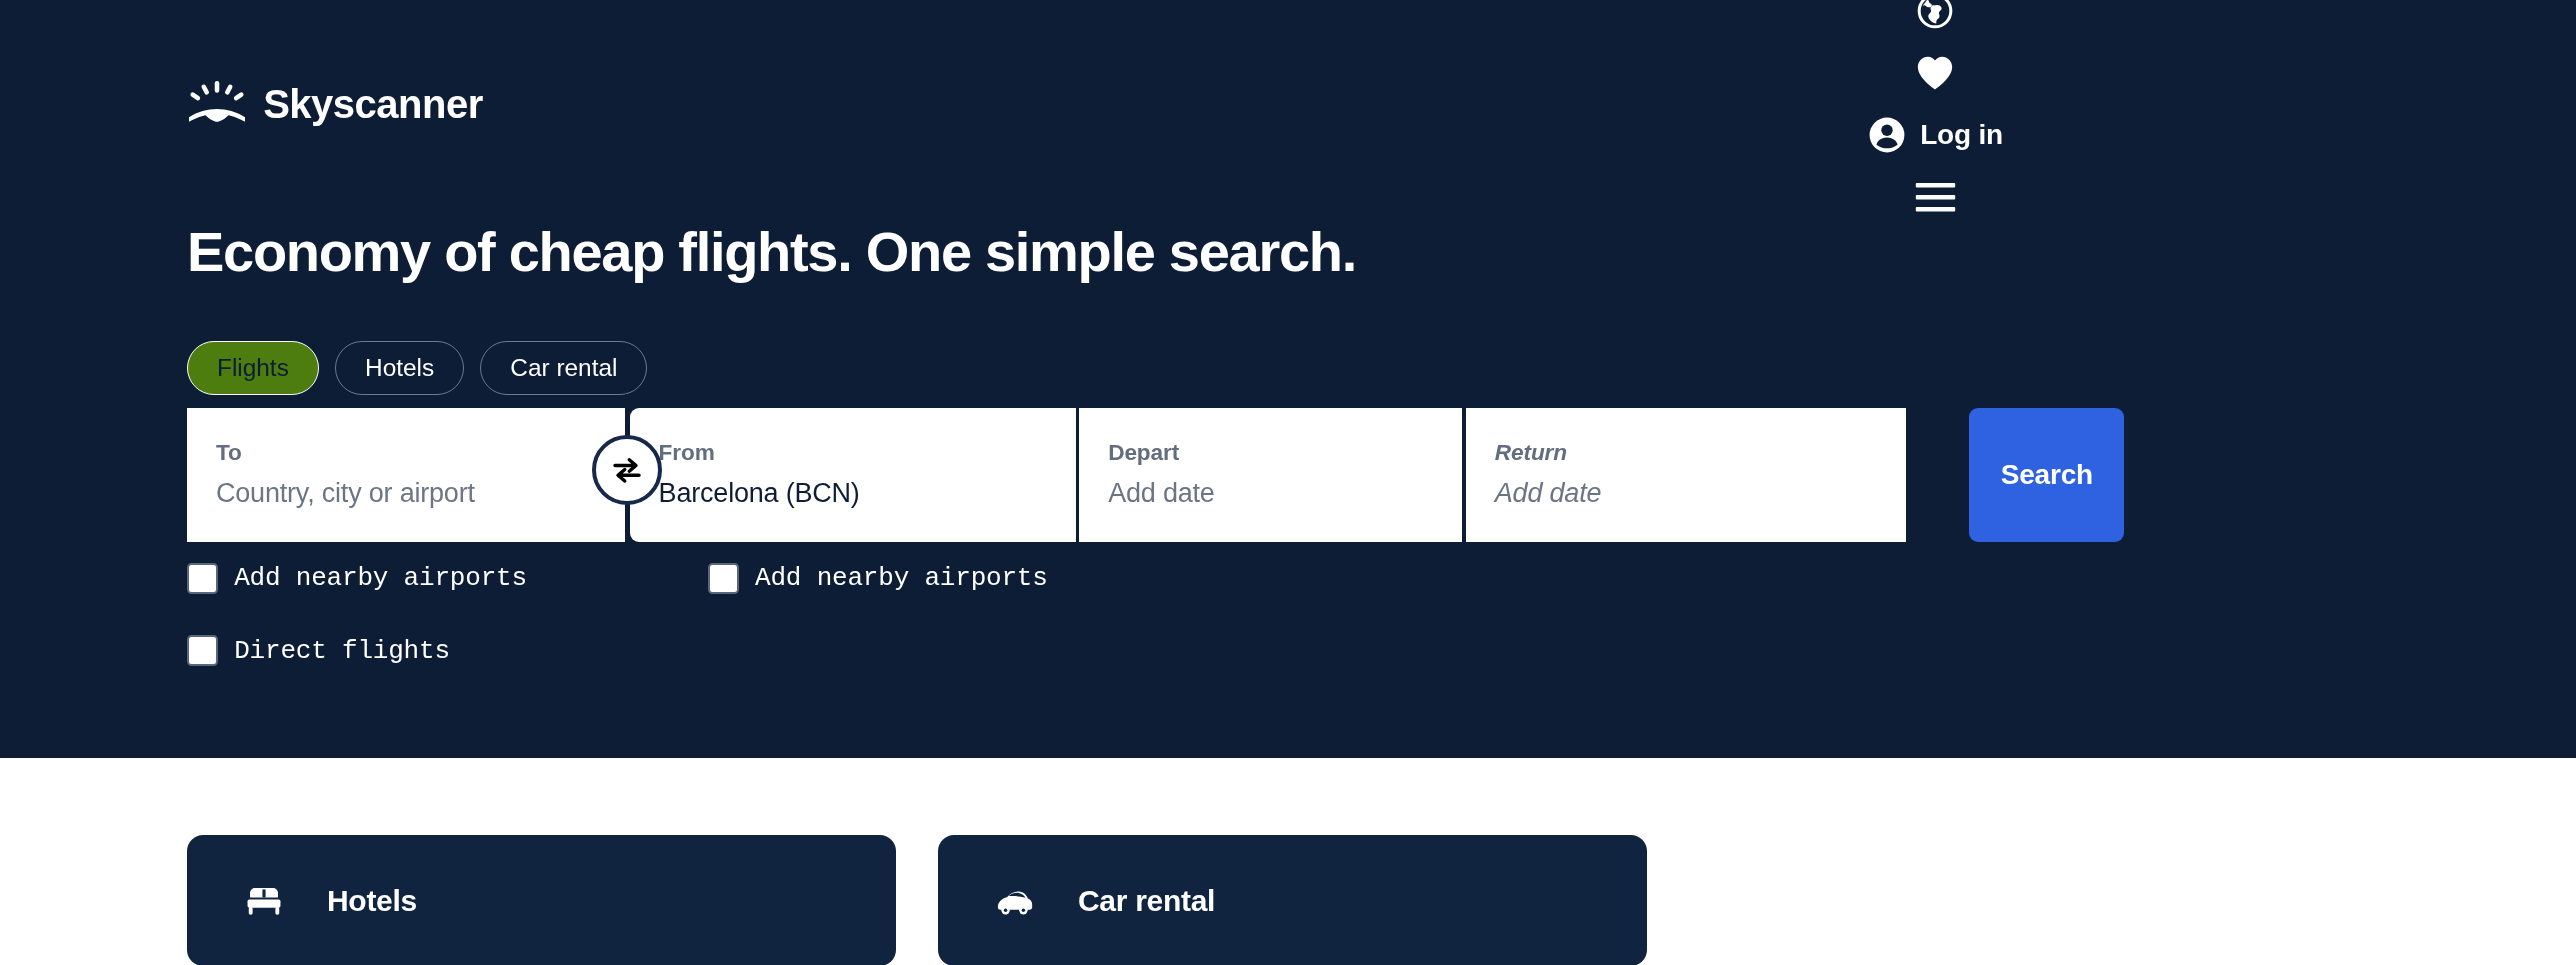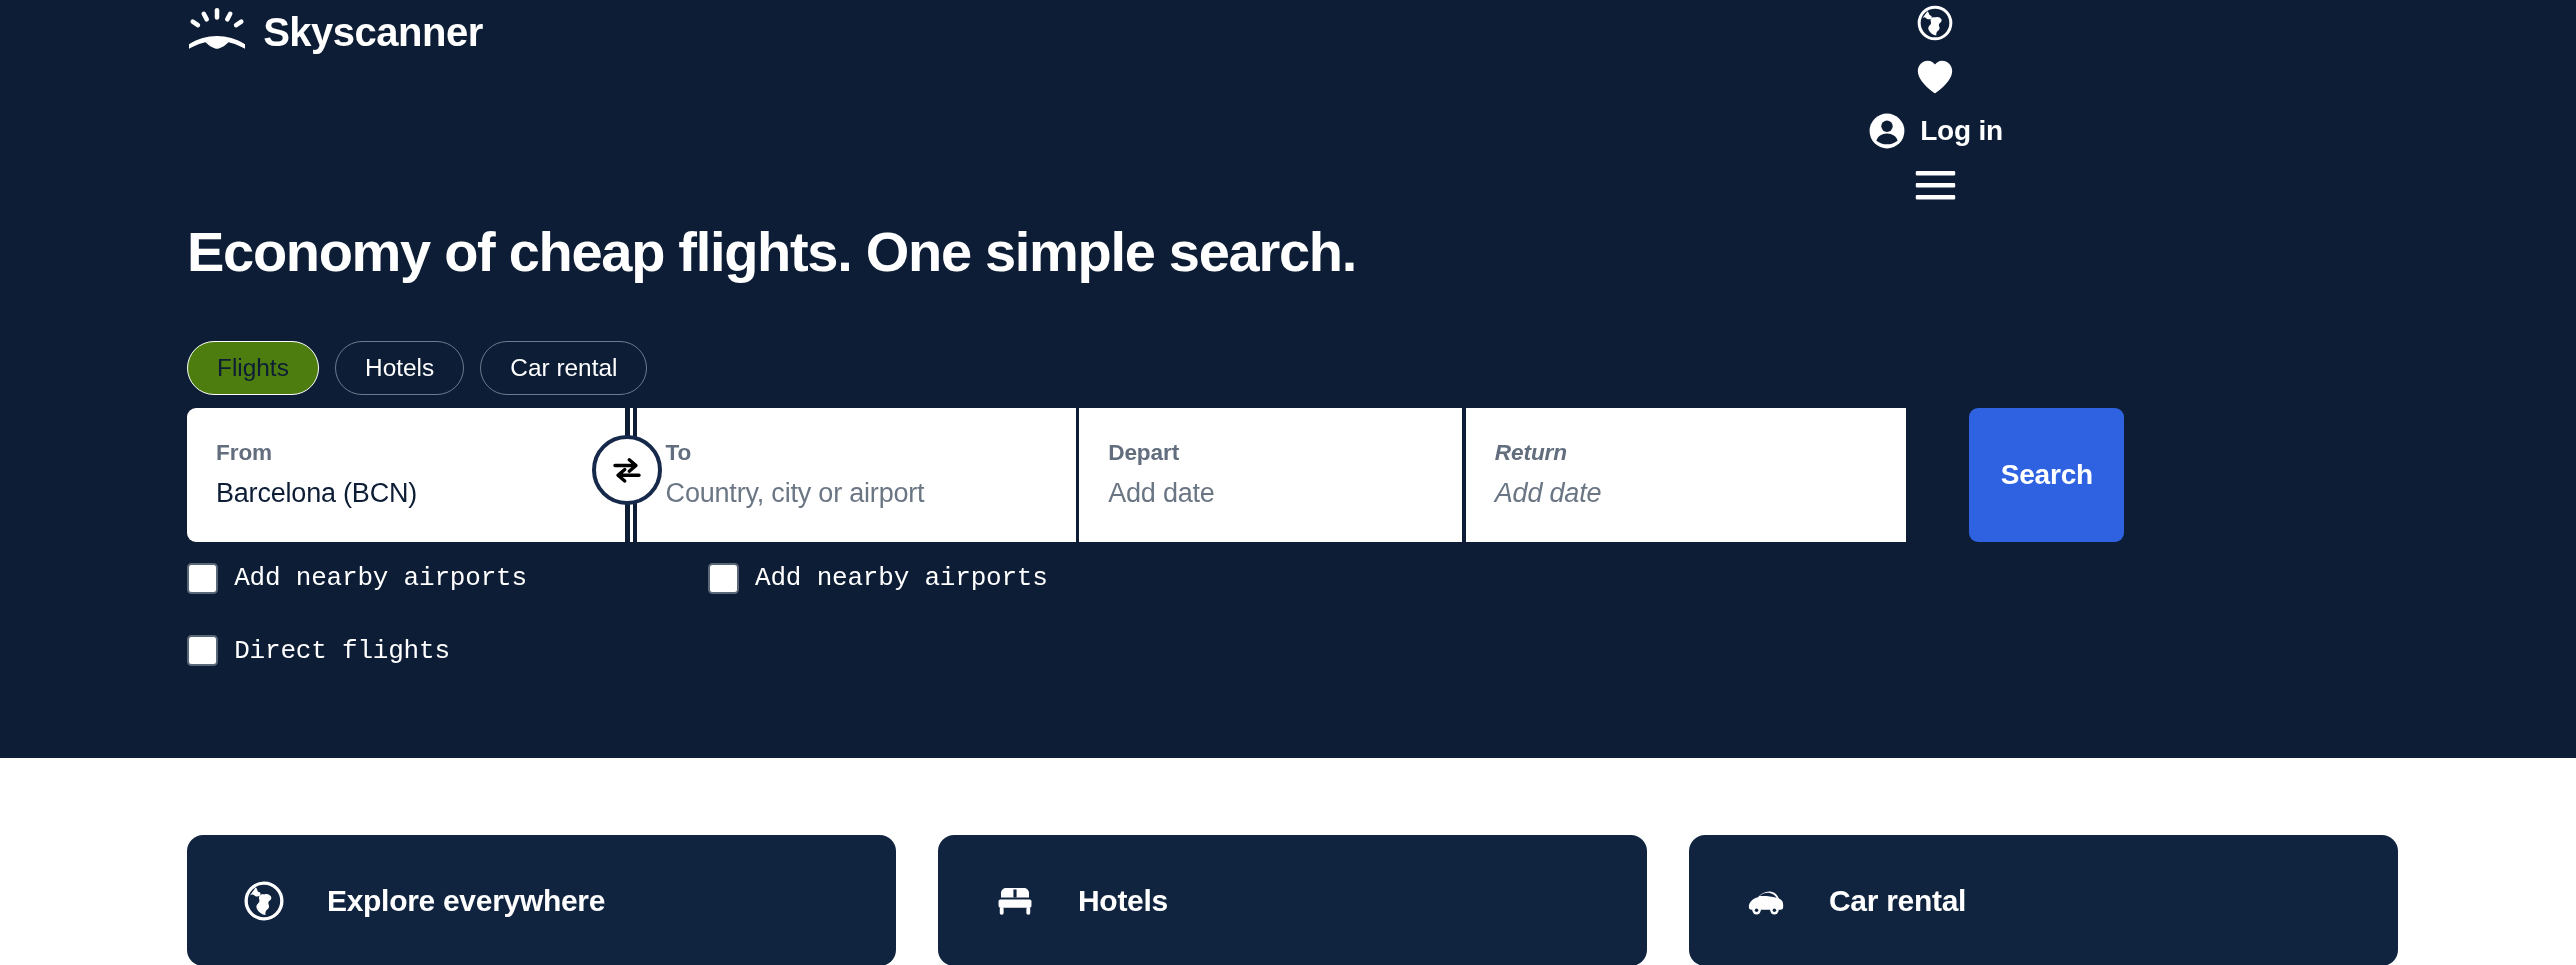"Skyscanner" .header { align-items: none -> center }
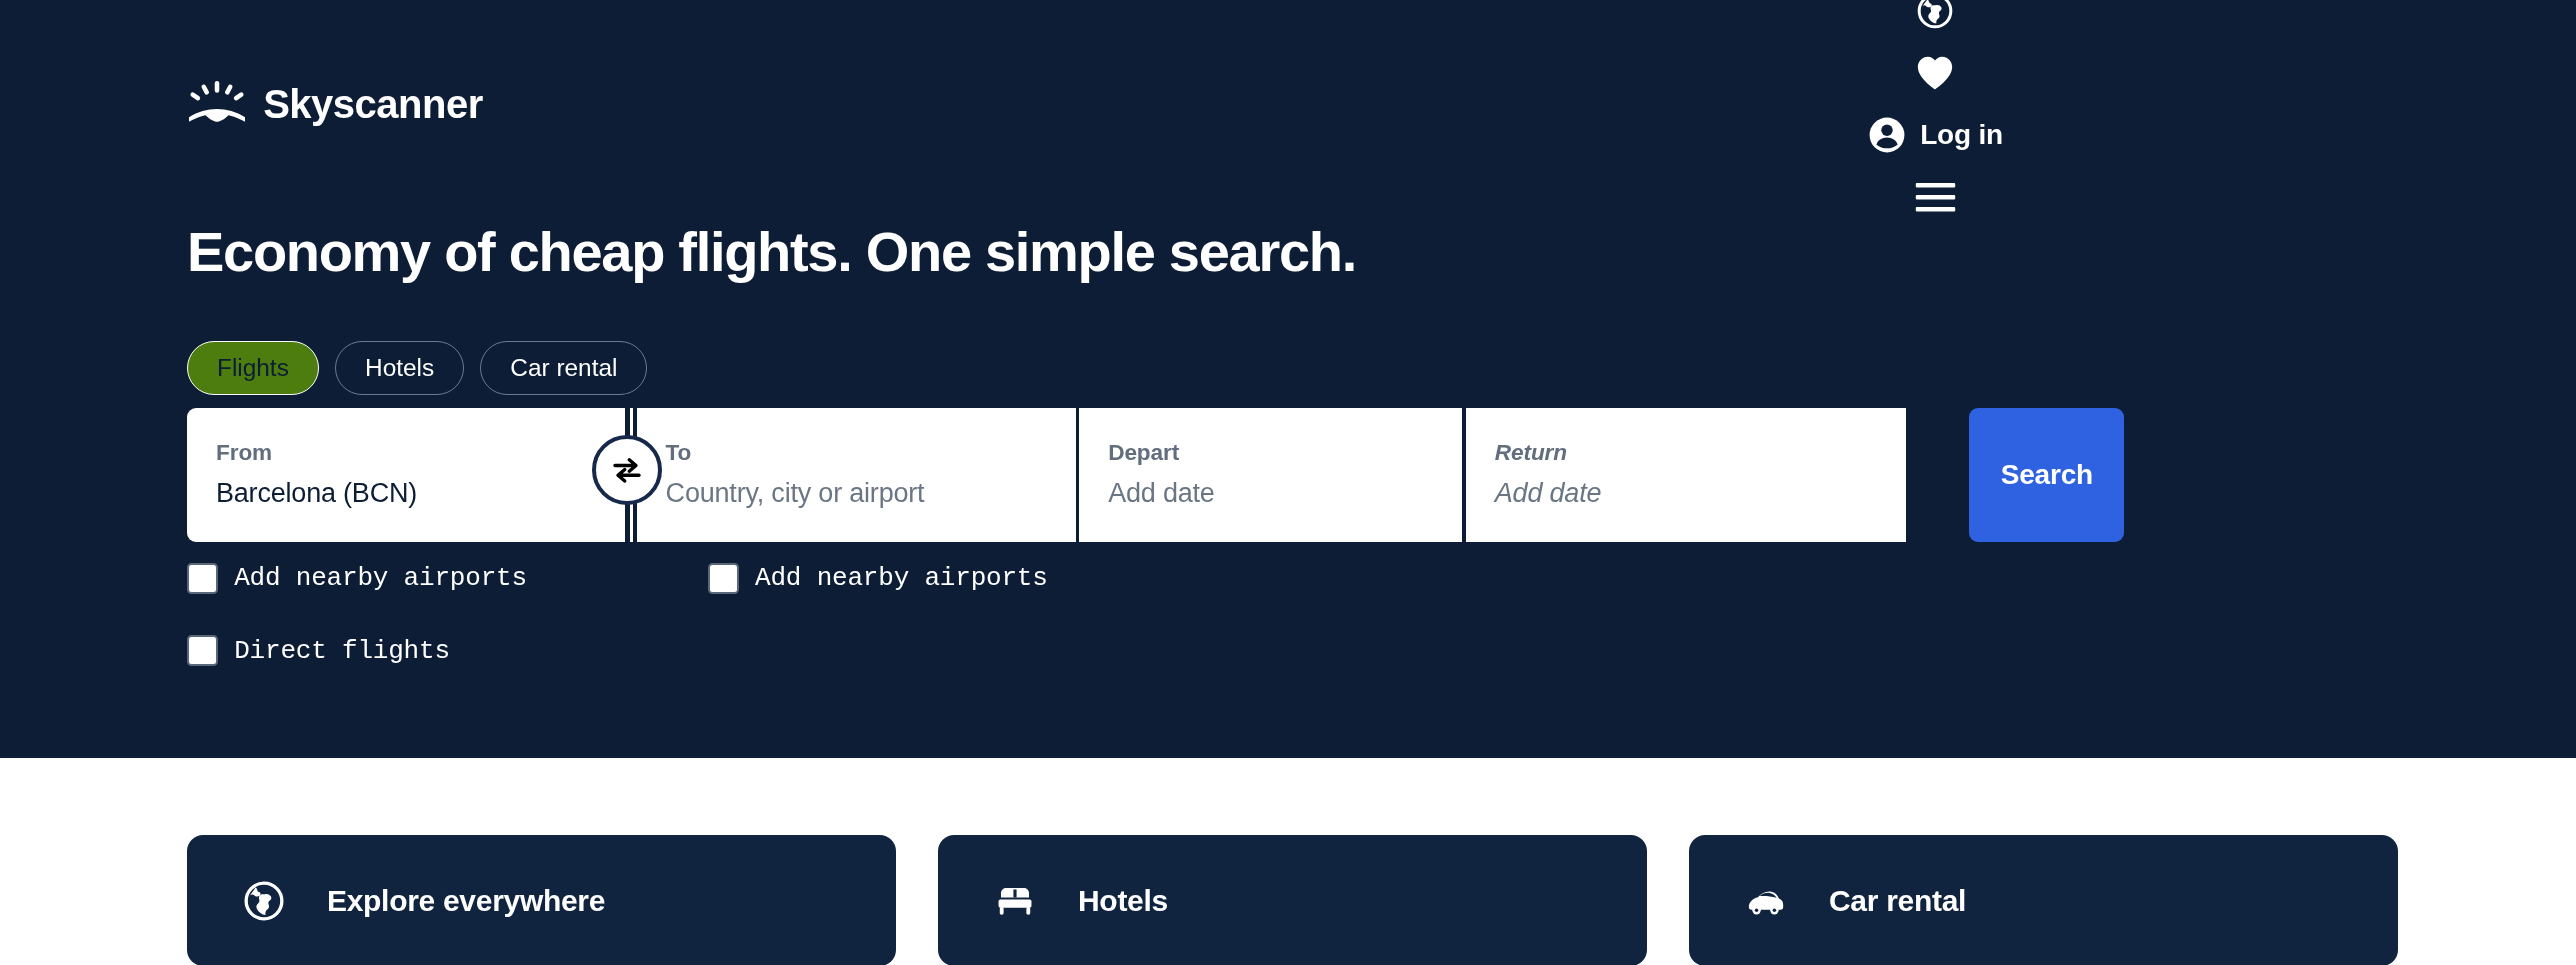"From" div.field { order: before "To" -> after "To" }
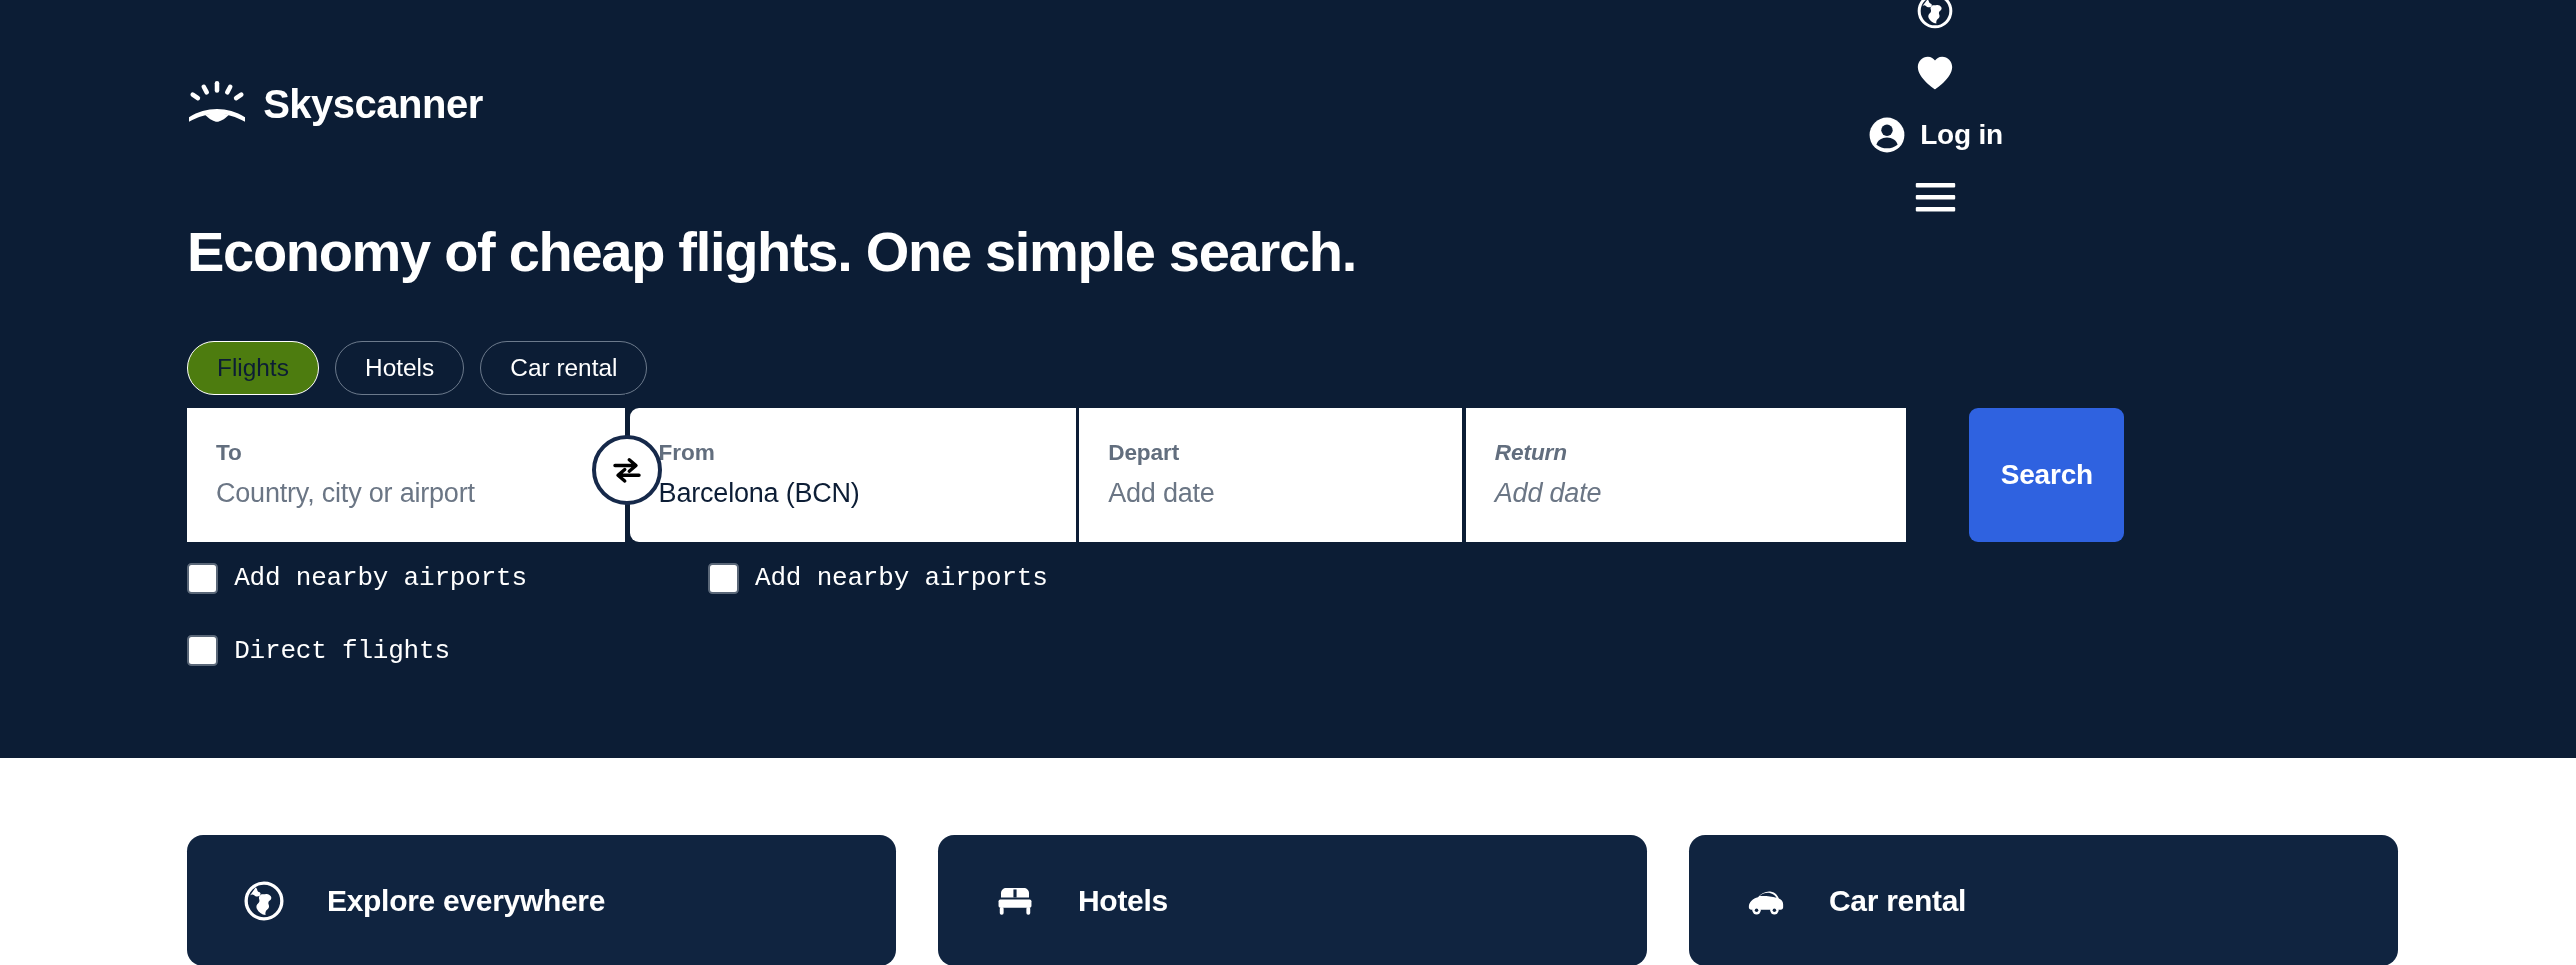"Explore everywhere" div.card { html: <div> <svg> <circle></circle> <path></path> <path></path> </svg> <span>Explore everywhere</span> </div> -> none }
